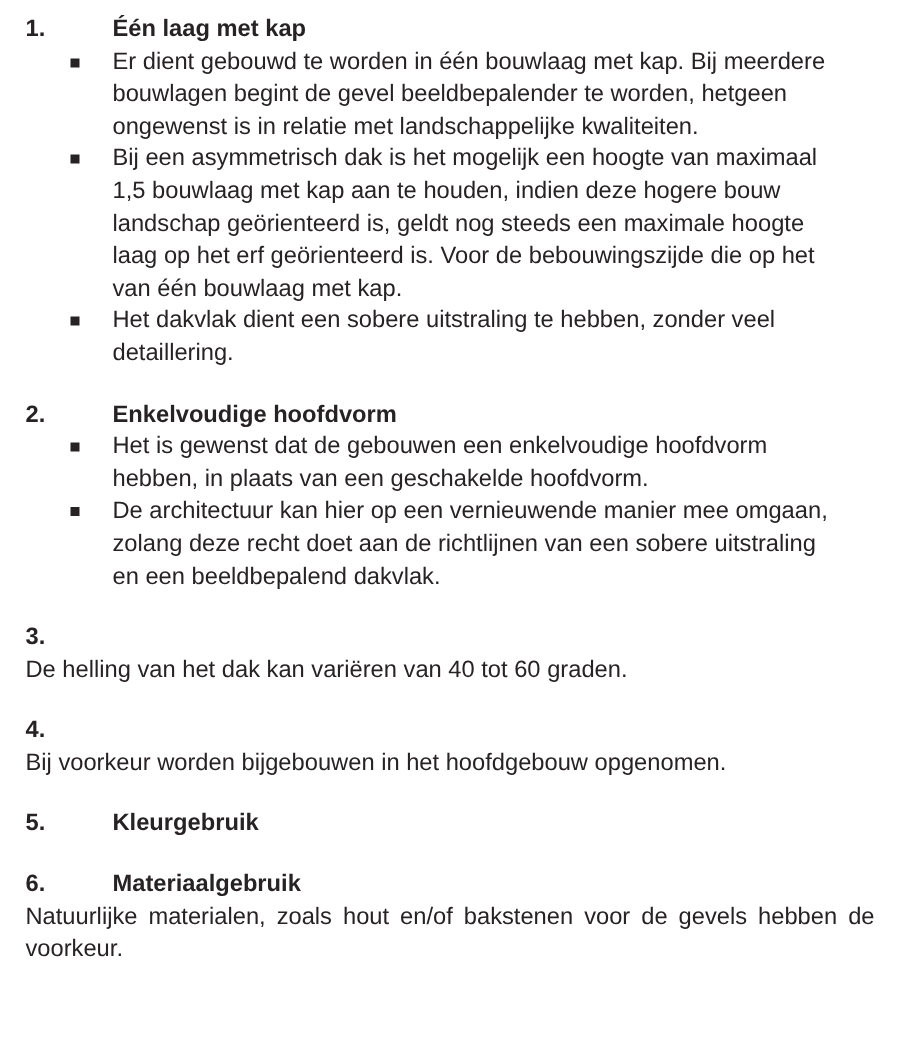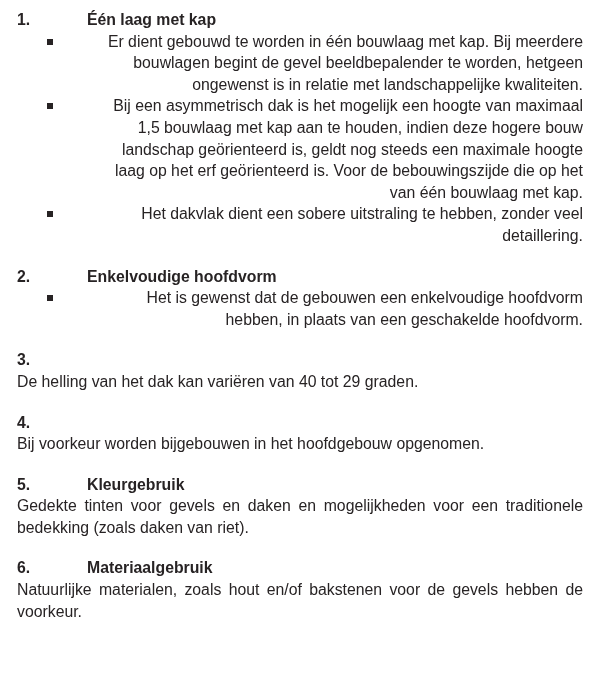"Één laag met kap" .title { margin-left: 12px -> none }
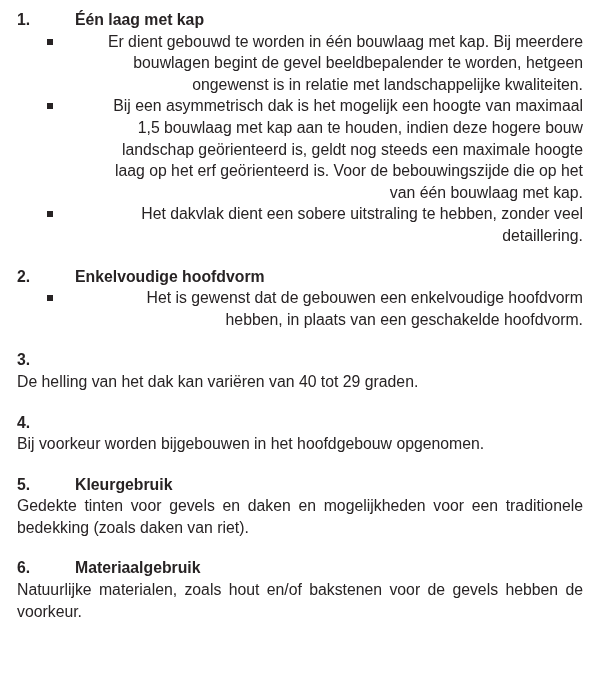"Er dient gebouwd te worden" .bullet-row { text-align: right -> none }
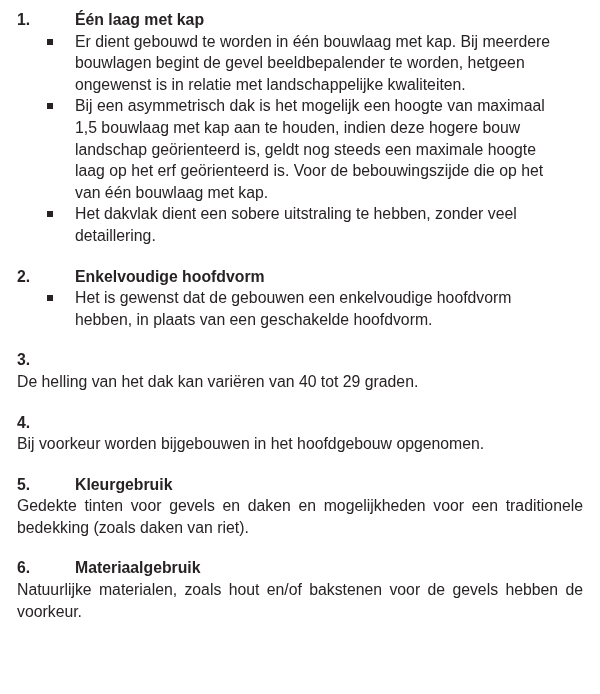"De architectuur kan hier op" div.bullet-row { html: none -> <div> <span> <span></span> </span> <div> <div>De architectuur kan hier op een vernieuwende manier mee omgaan,</div> <div>zolang deze recht doet aan de richtlijnen van een sobere uitstraling</div> <div>en een beeldbepalend dakvlak.</div> </div> </div> }
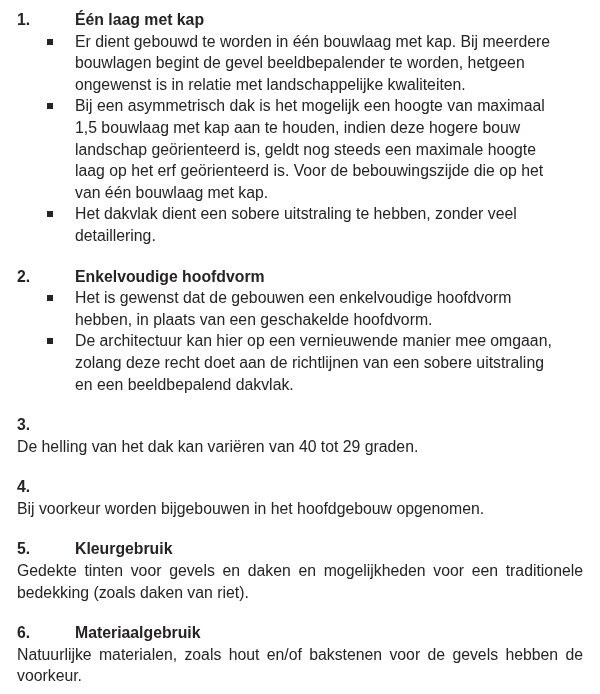"De helling van het dak" div.line { text: 29 -> 60 }
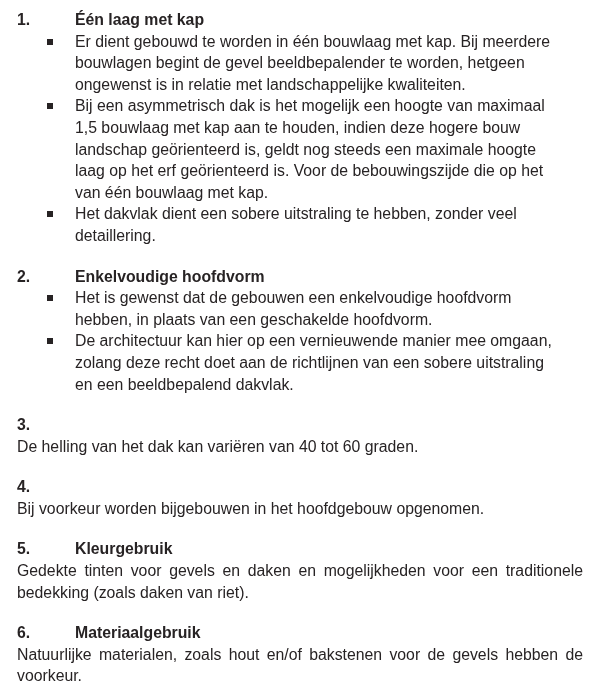"Gedekte tinten voor gevels en" div.body-par { html: <div> <div>Gedekte tinten voor gevels en daken en mogelijkheden voor een traditionele</div> <div>bedekking (zoals daken van riet).</div> </div> -> none }
